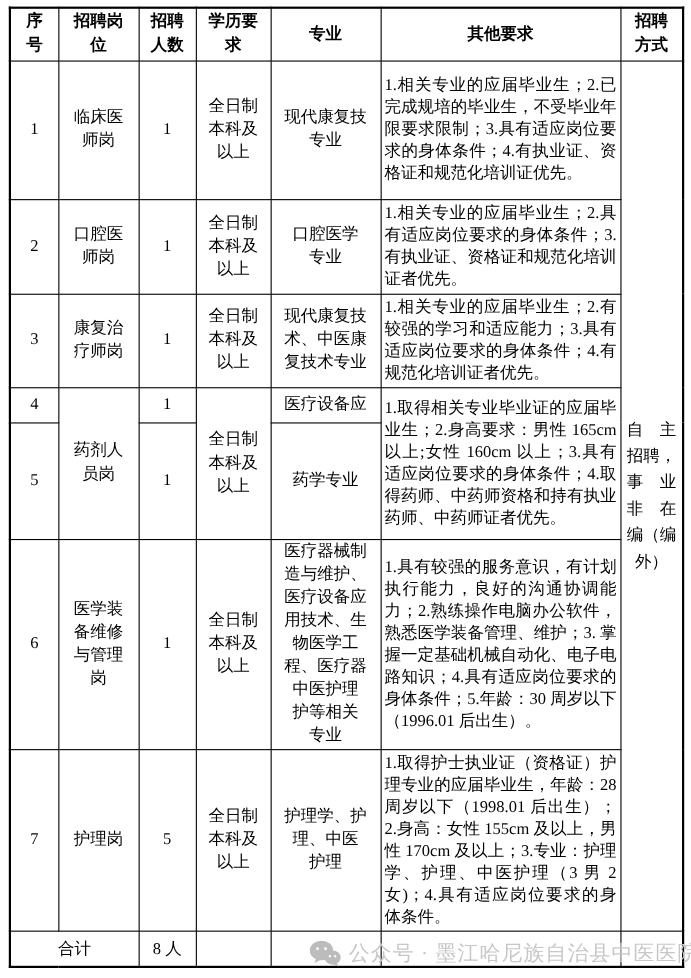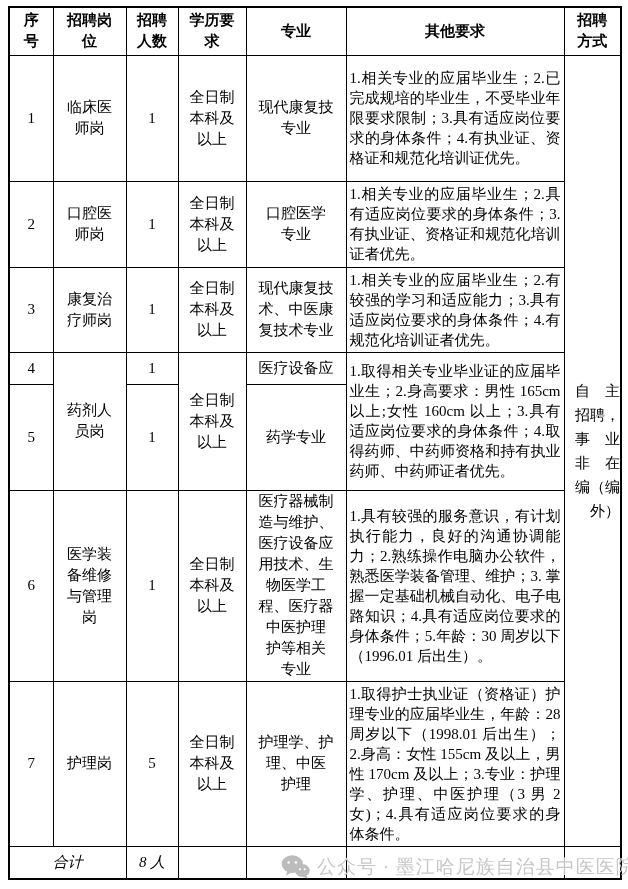"自 主" td.method { text-align: right -> center }
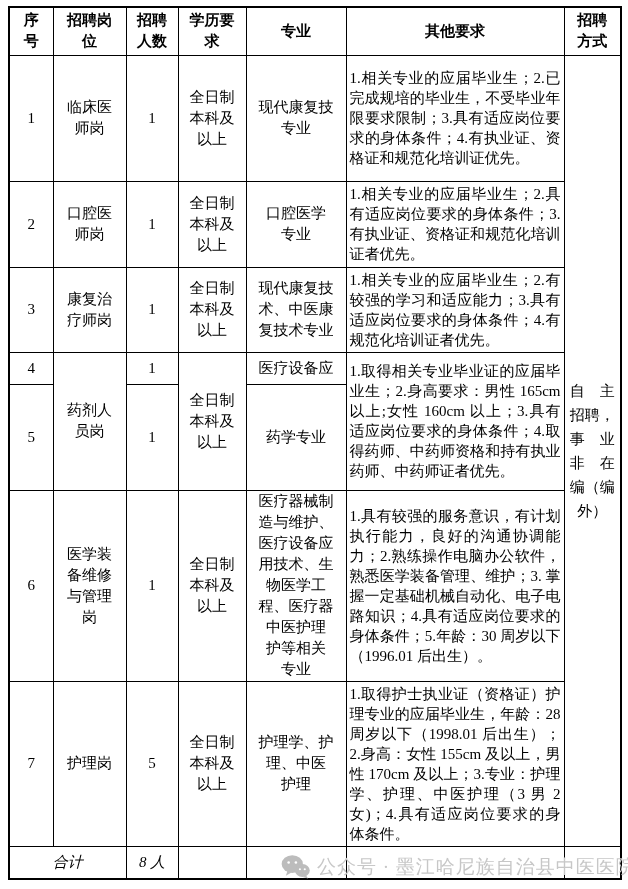"合计" td.footer-label, td.footer-count { font-style: italic -> none }
